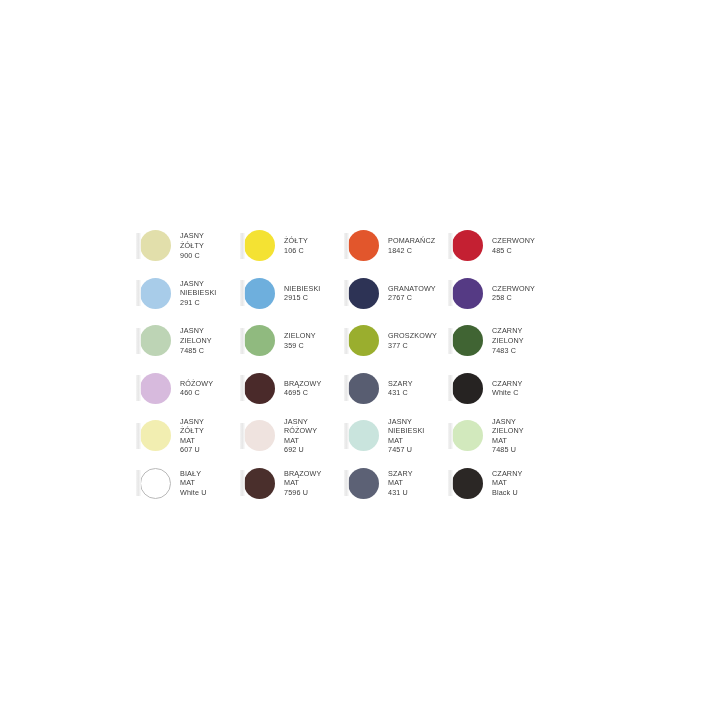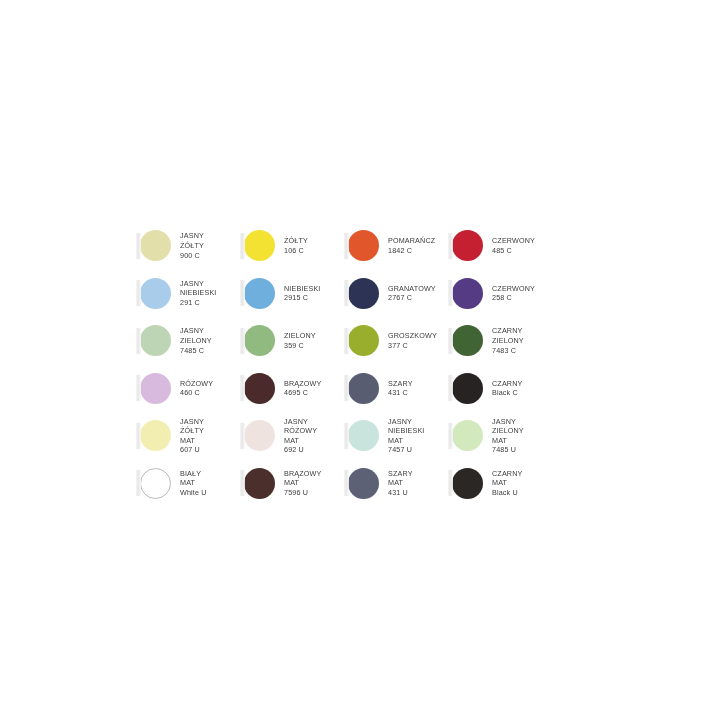"Black C" span.swatch-code { text: Black -> White }
